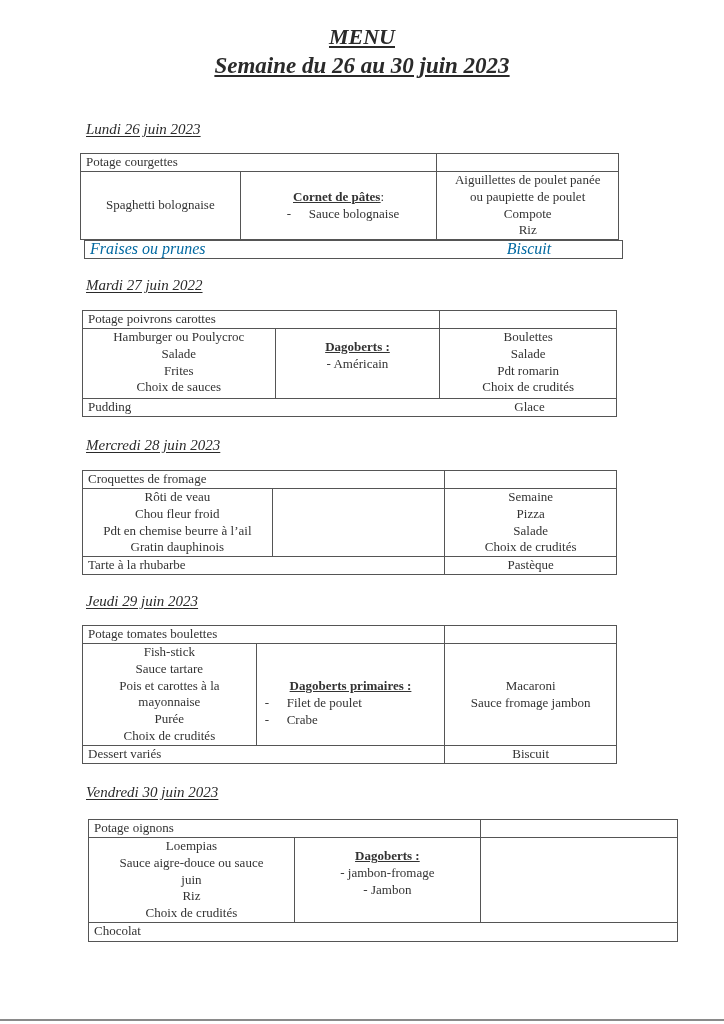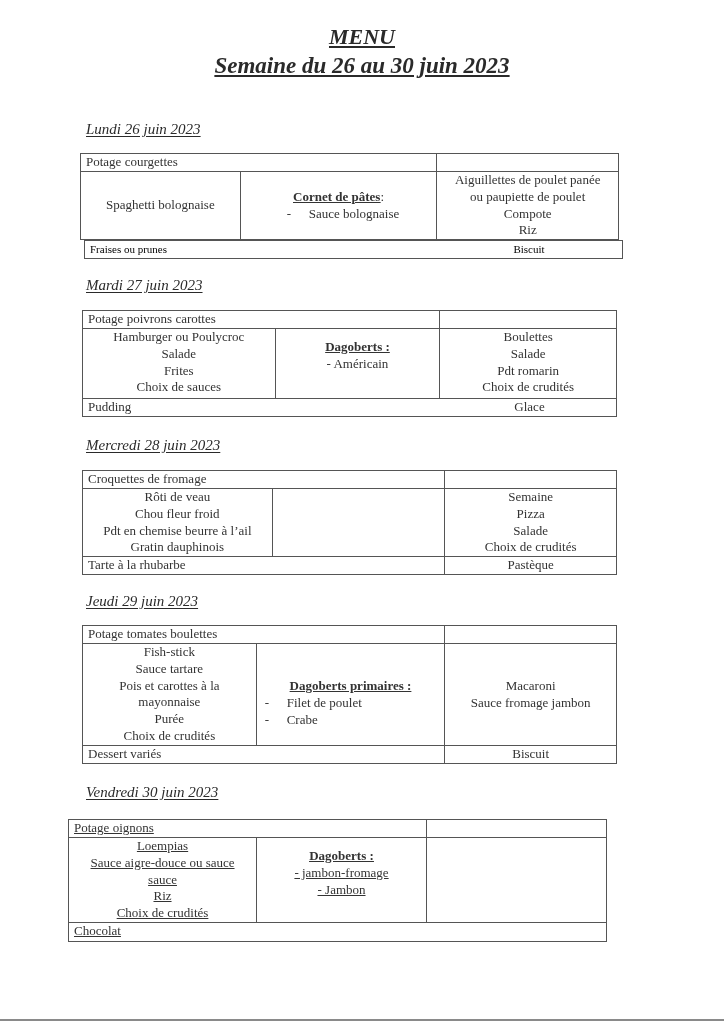"Fraises ou prunes" .dessert-row-offset { color: #000000 -> #0369a1; font-size: 11px -> 16px; font-style: none -> italic }
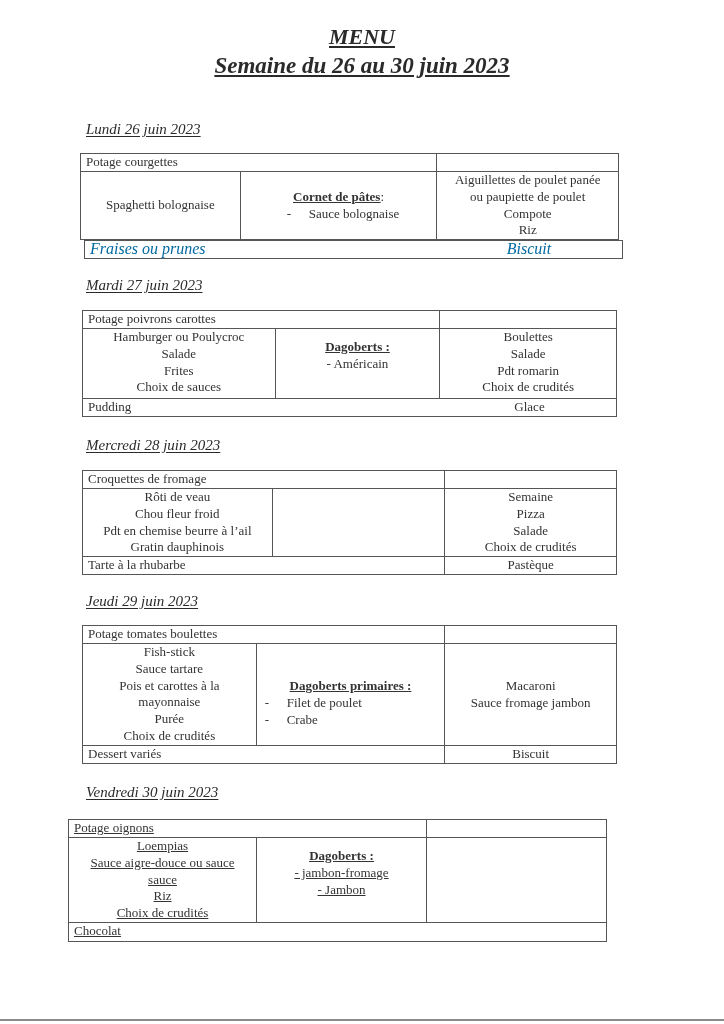"Mardi 27 juin 2023" div.day-heading { text: 2023 -> 2022 }
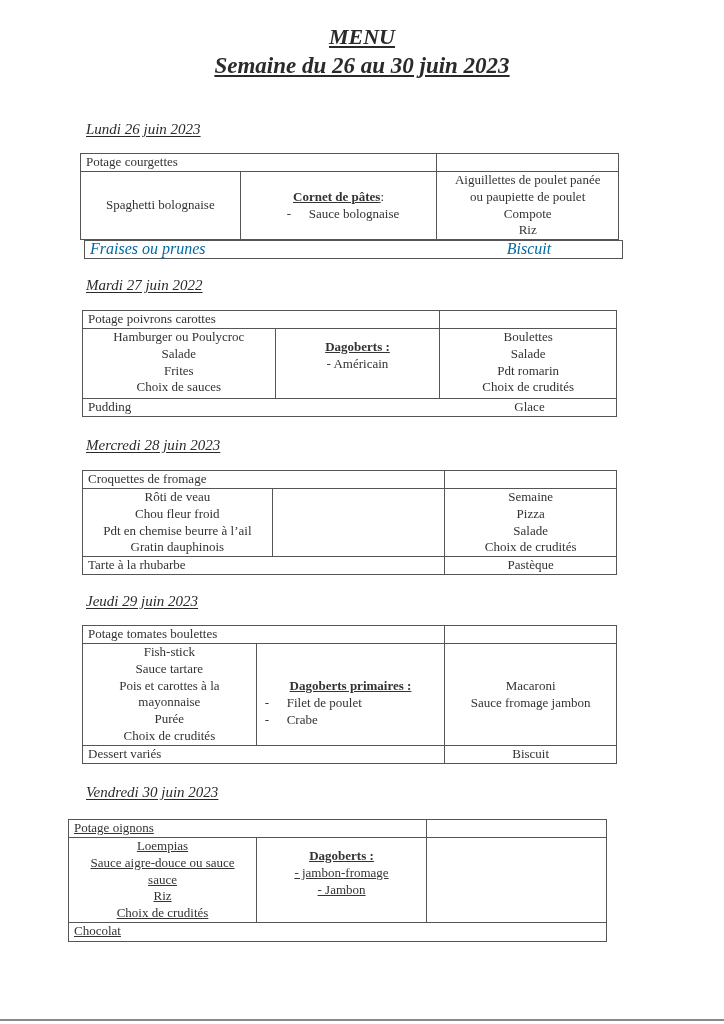"Potage oignons" table.menu-table { left: 68px -> 88px; text-decoration: underline -> none; width: 539px -> 590px }
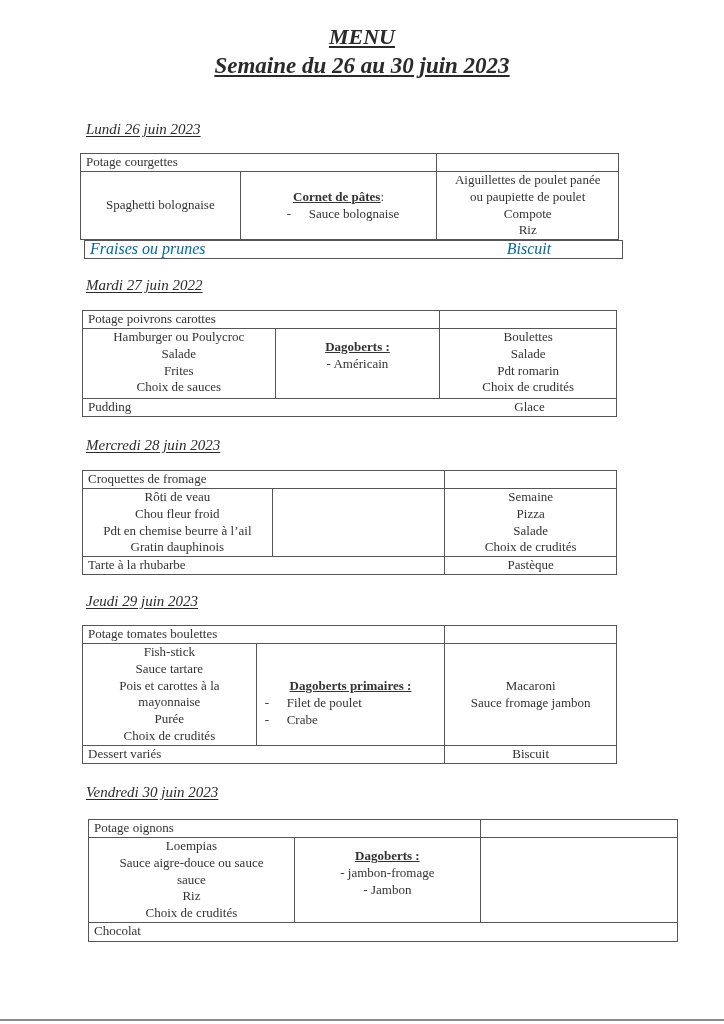"sauce" span.line { text: sauce -> juin }
